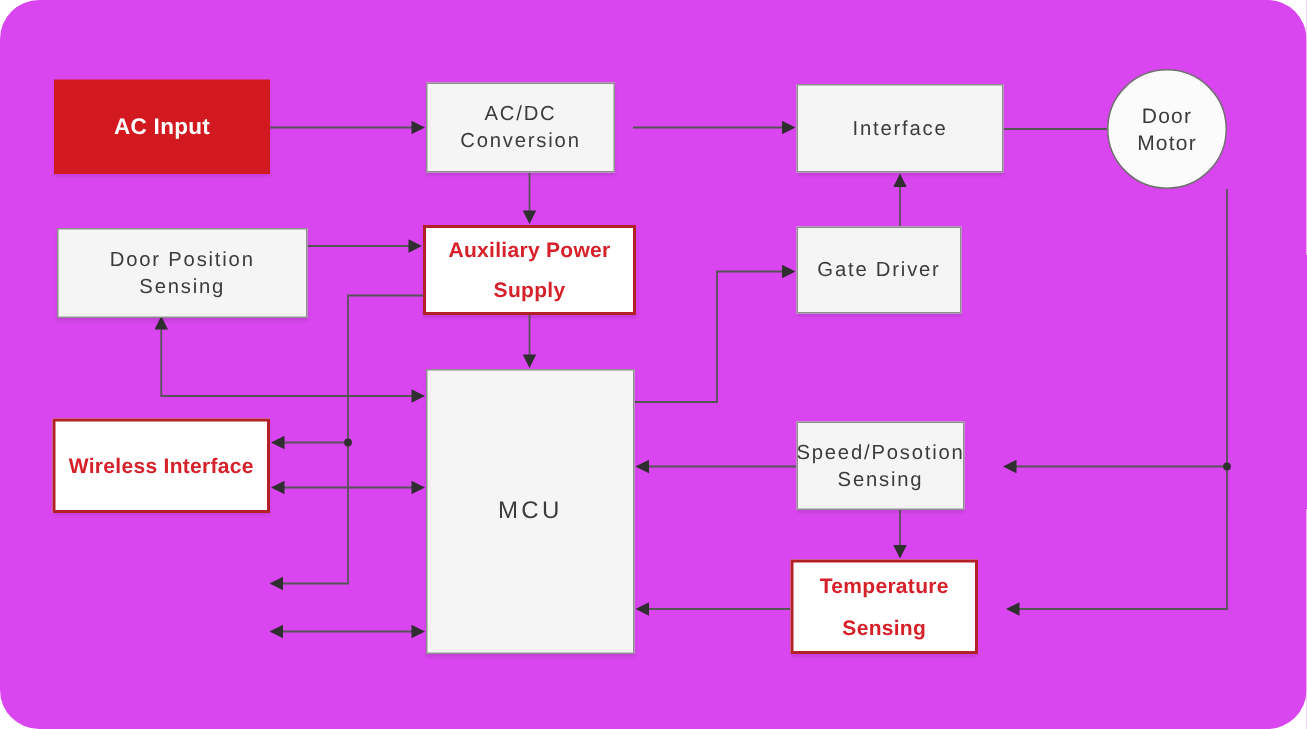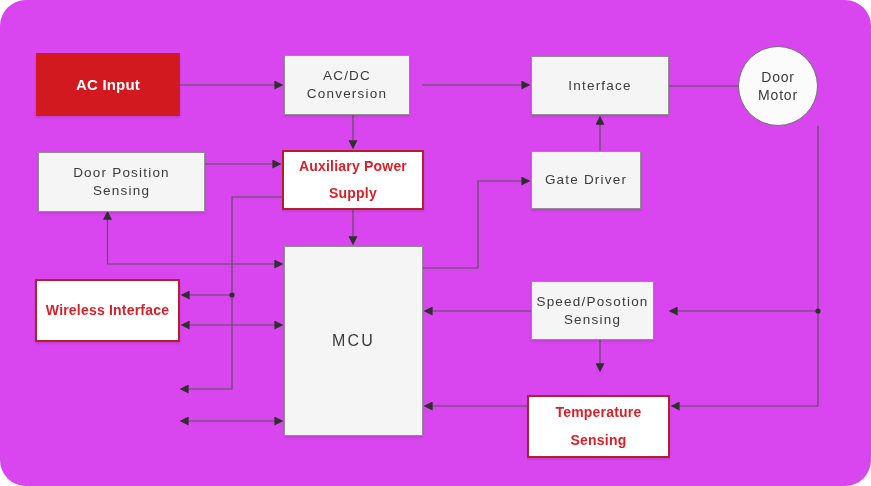"Speed/Posotion" div.node { width: 123px -> 112px }
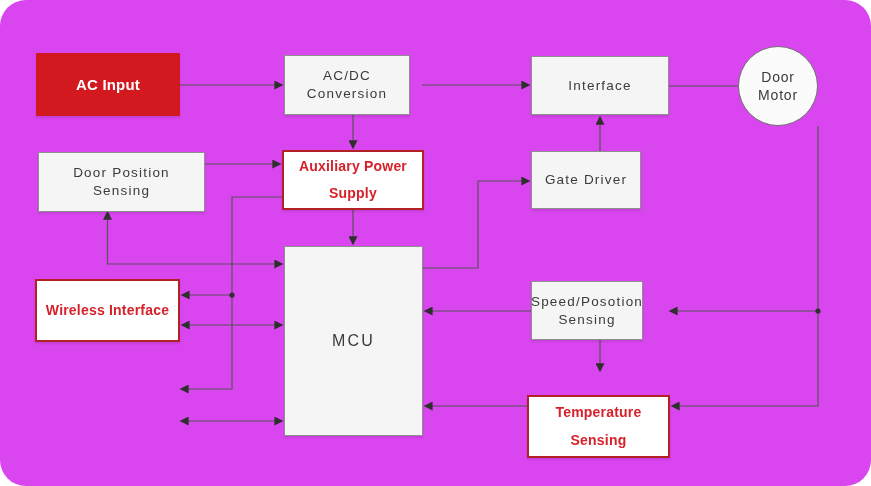"Temperature" div.node { top: 395px -> 373px; width: 143px -> 125px }
